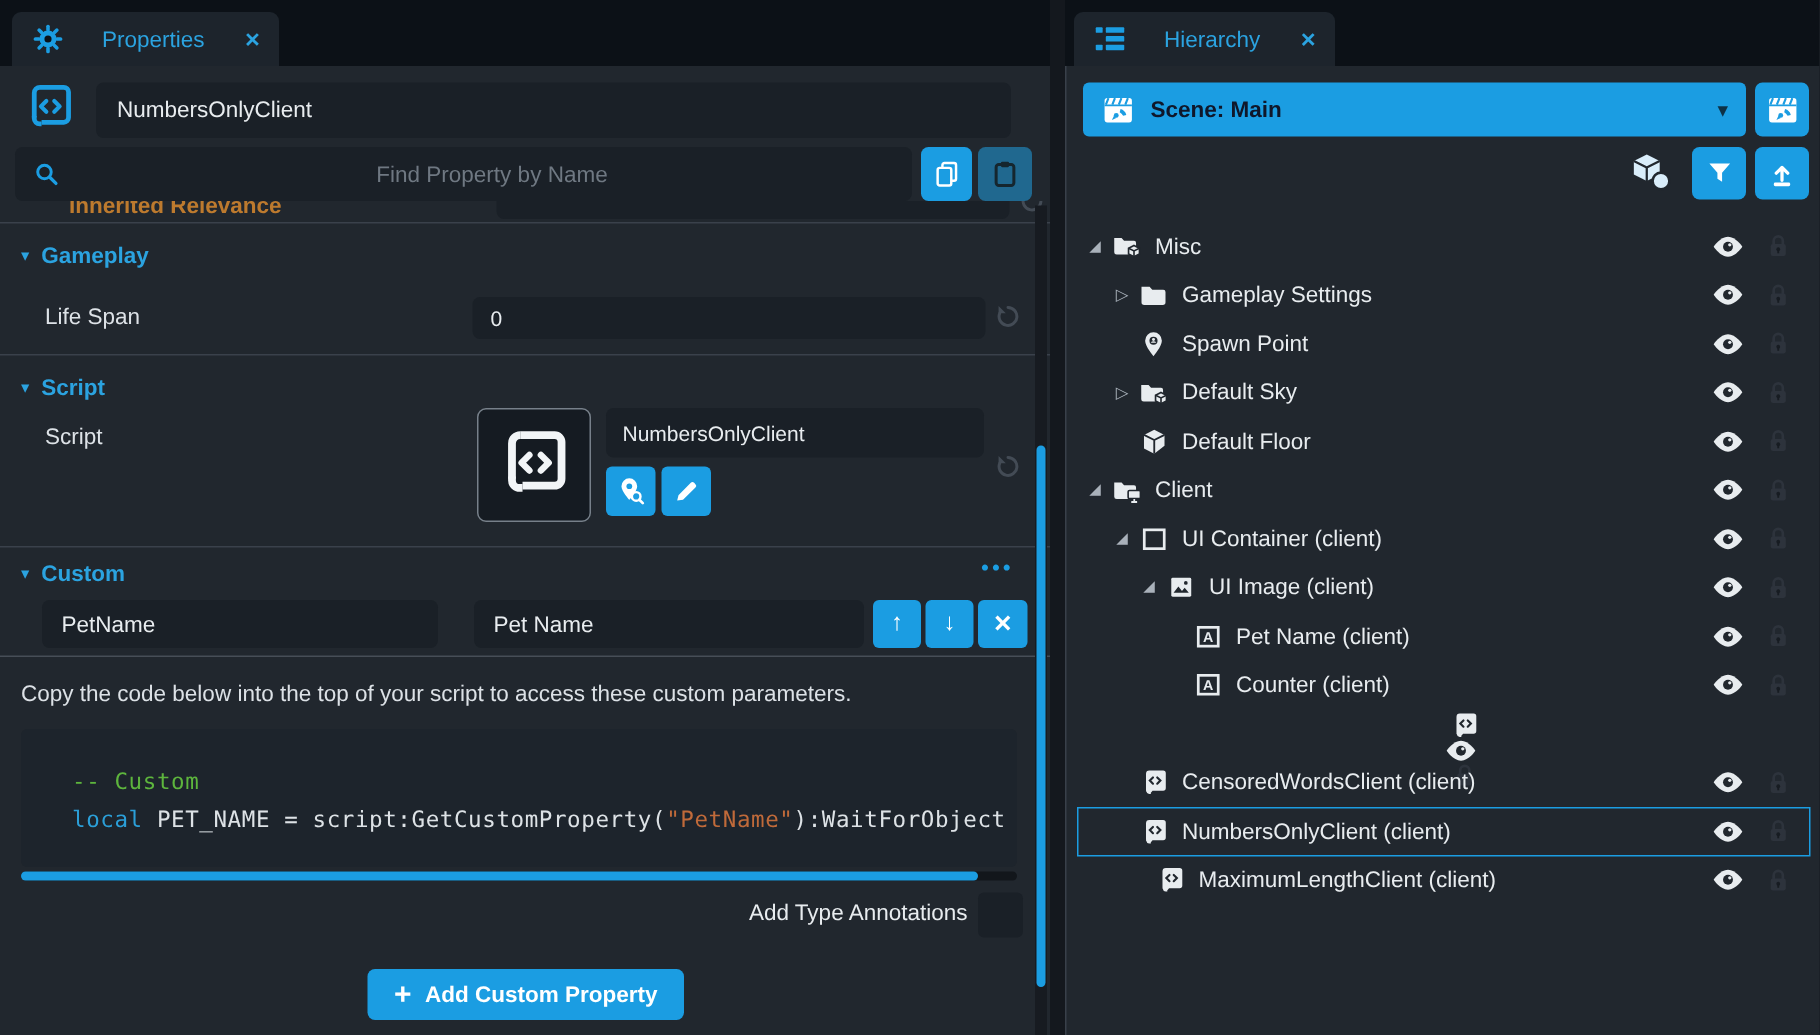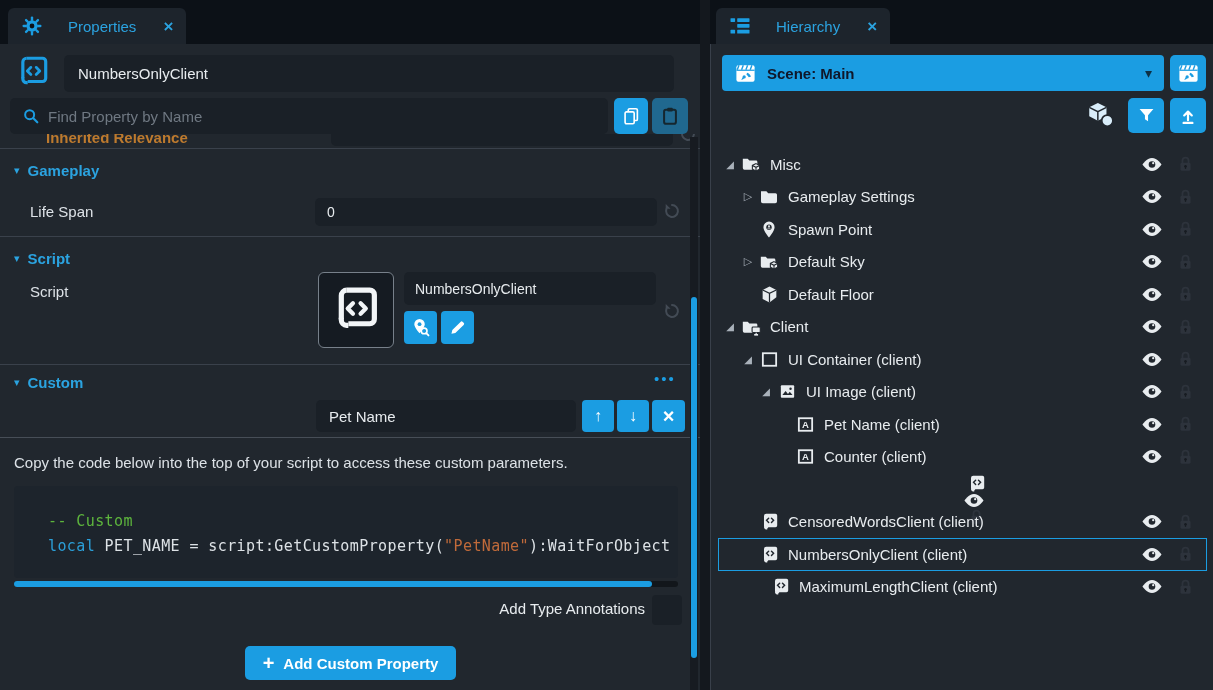"Find Property by Name" input.field { text-align: none -> center }
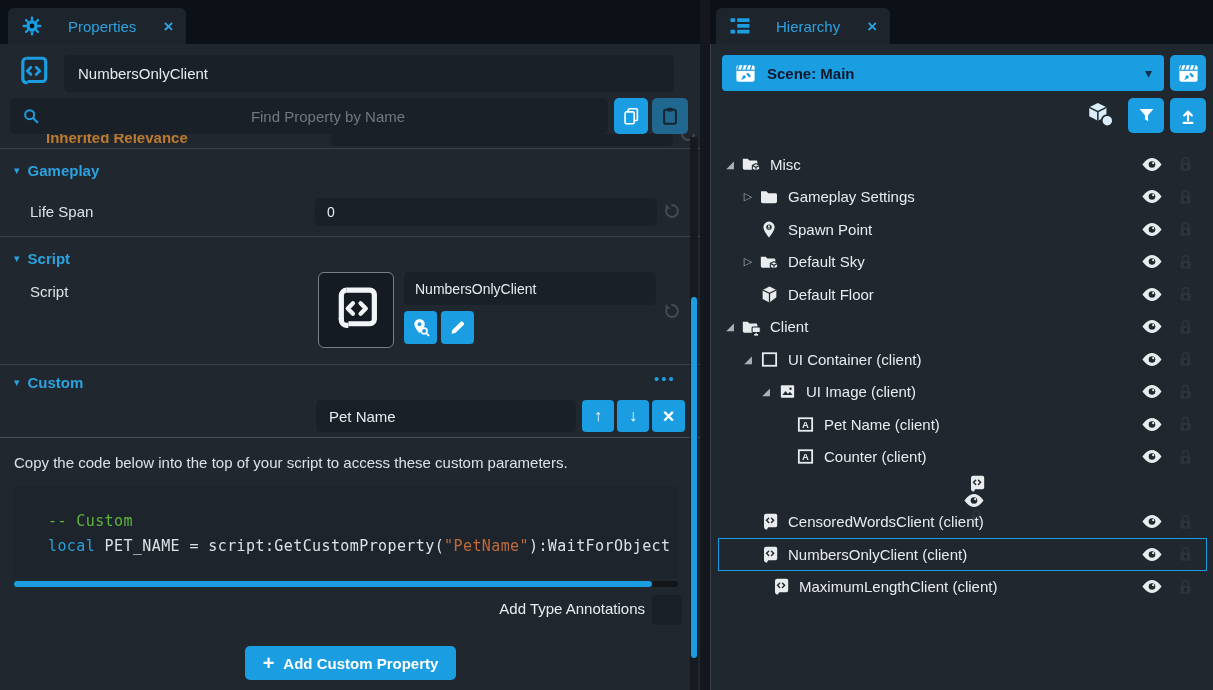"PetName" input.field { html: none -> <input> }
